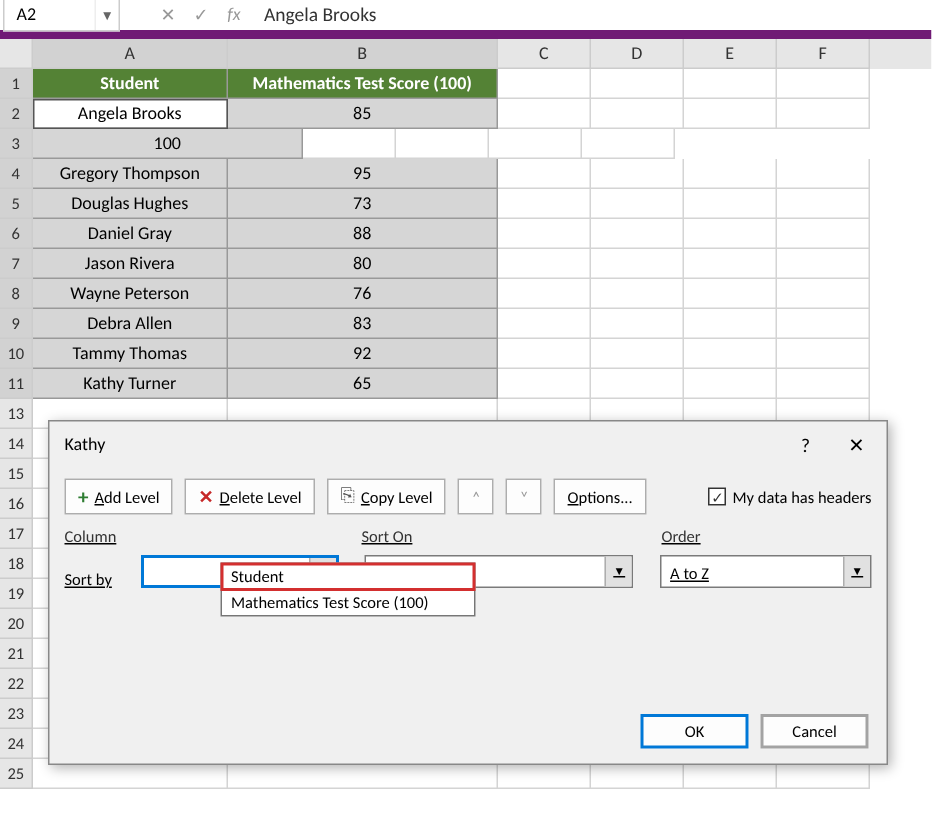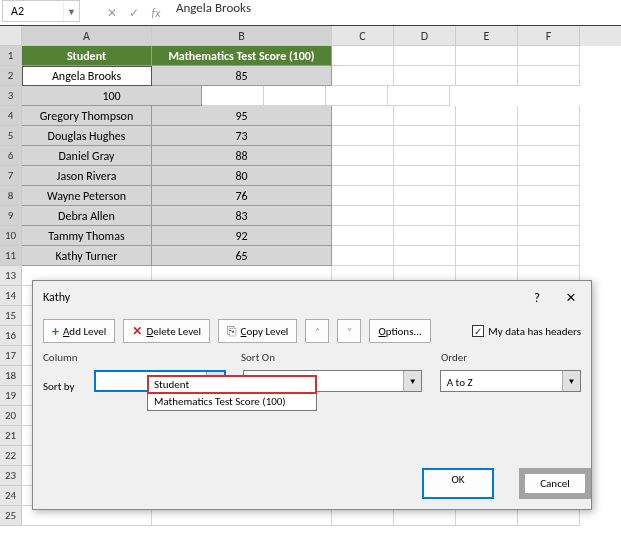"A2" .formula-bar { align-items: none -> center; border-bottom: 1px solid #701a75 -> 6px solid #701a75 }
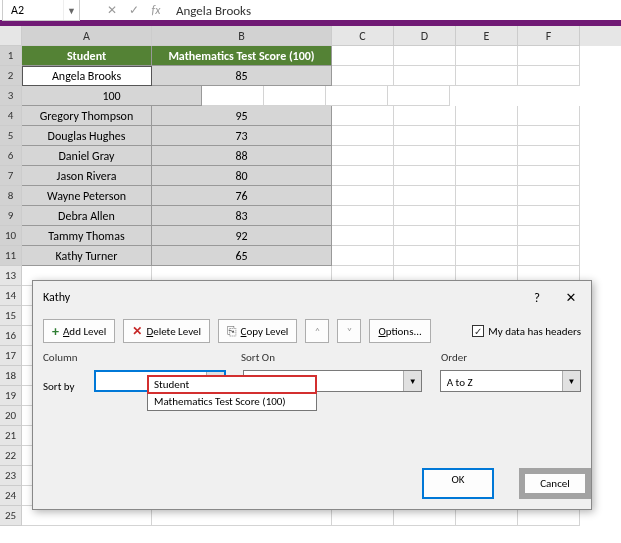"Column" .dlg-grid { text-decoration: none -> underline }
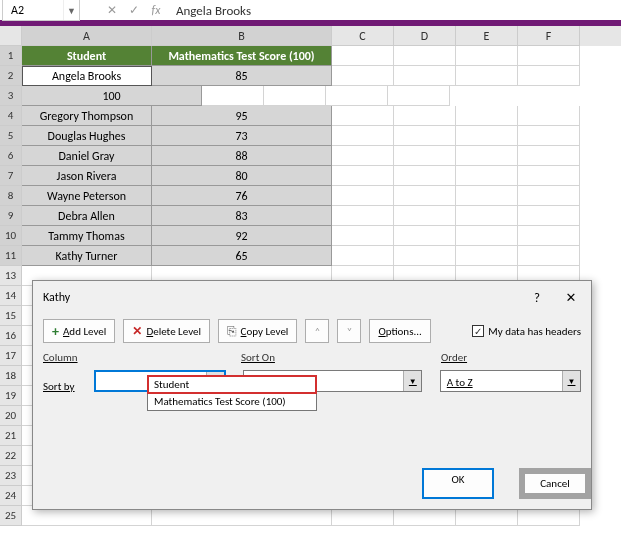"OK" .dlg-footer { gap: 25px -> 8px; right: 0 -> 12px }
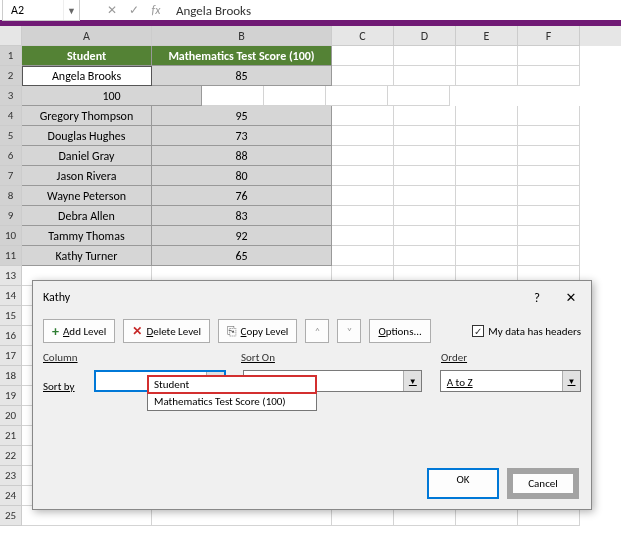"Cancel" .btn { border: 6px solid #a3a3a3 -> 2px solid #a3a3a3 }
